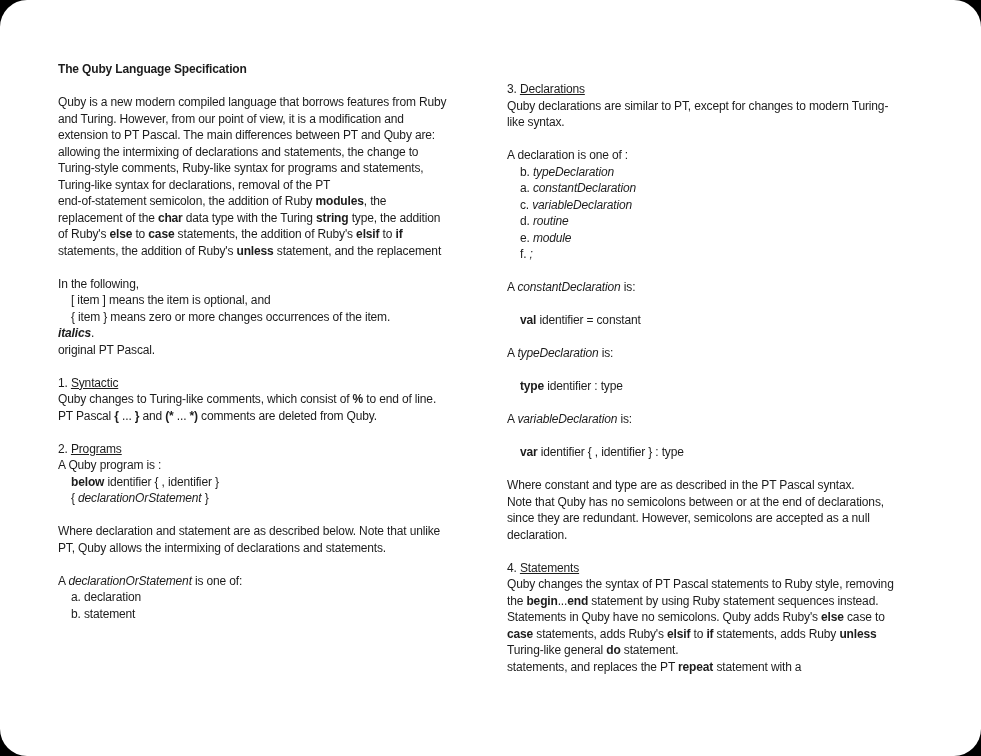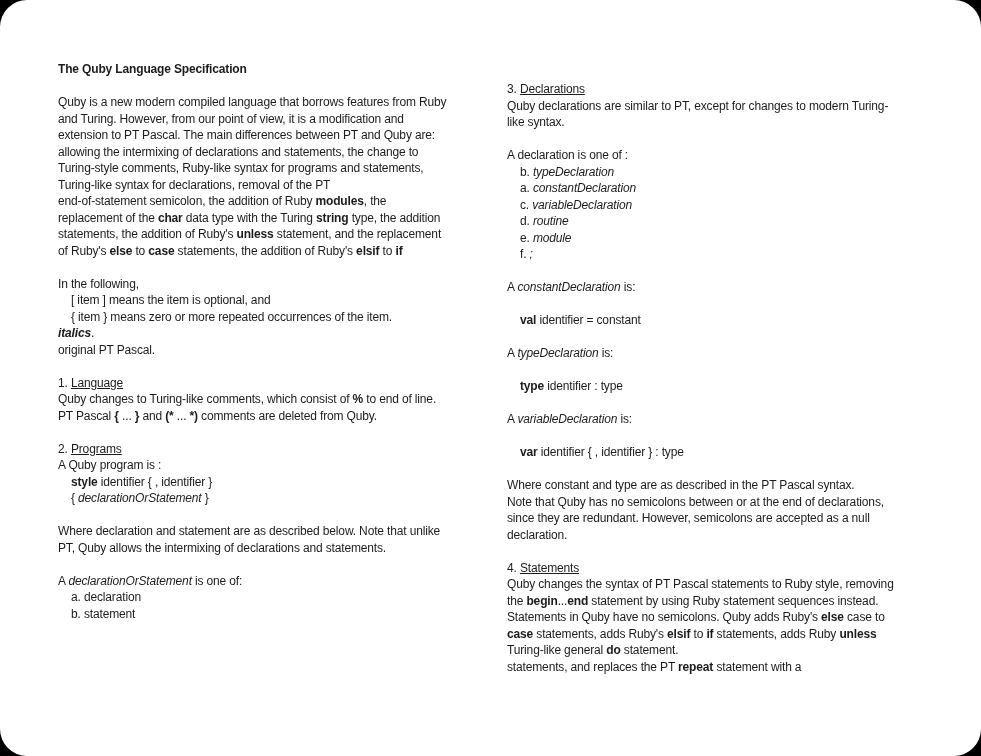"statements, the addition of Ruby's" div.line { order: before "of Ruby's else to case" -> after "of Ruby's else to case" }
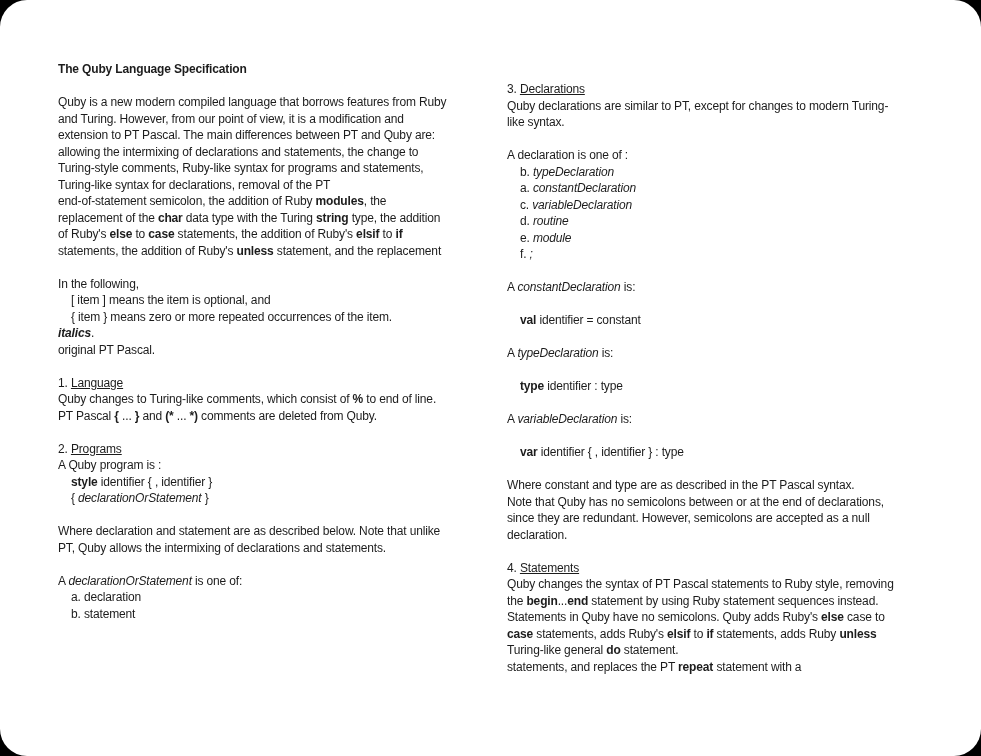"{ item } means zero" span { text: repeated -> changes }
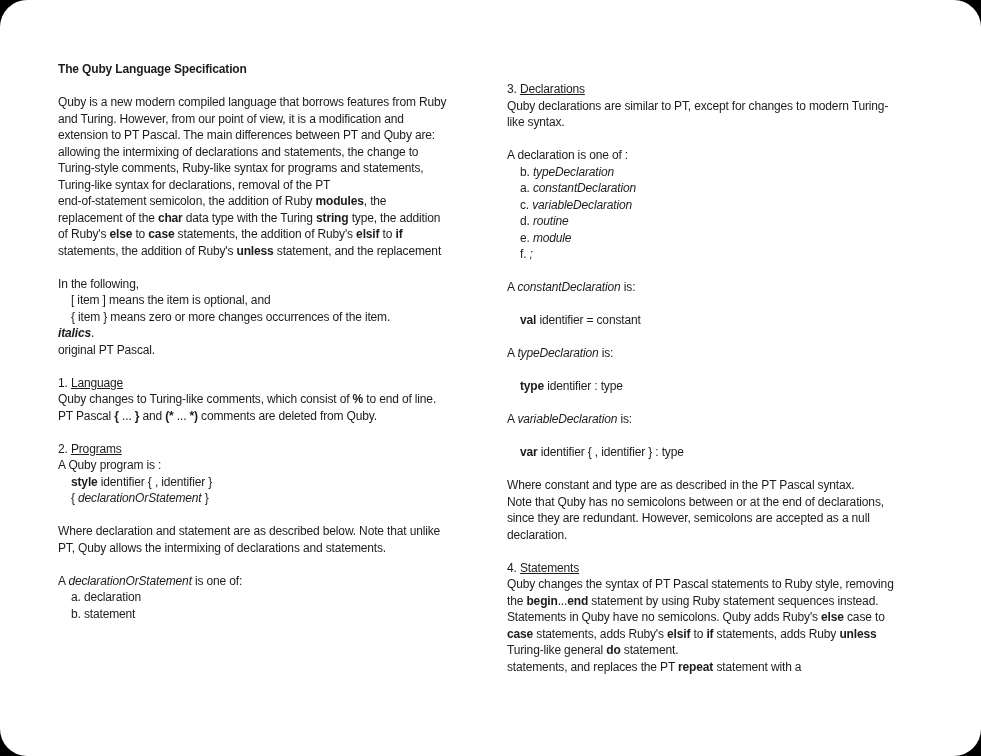"Language" span.u { text: Language -> Syntactic }
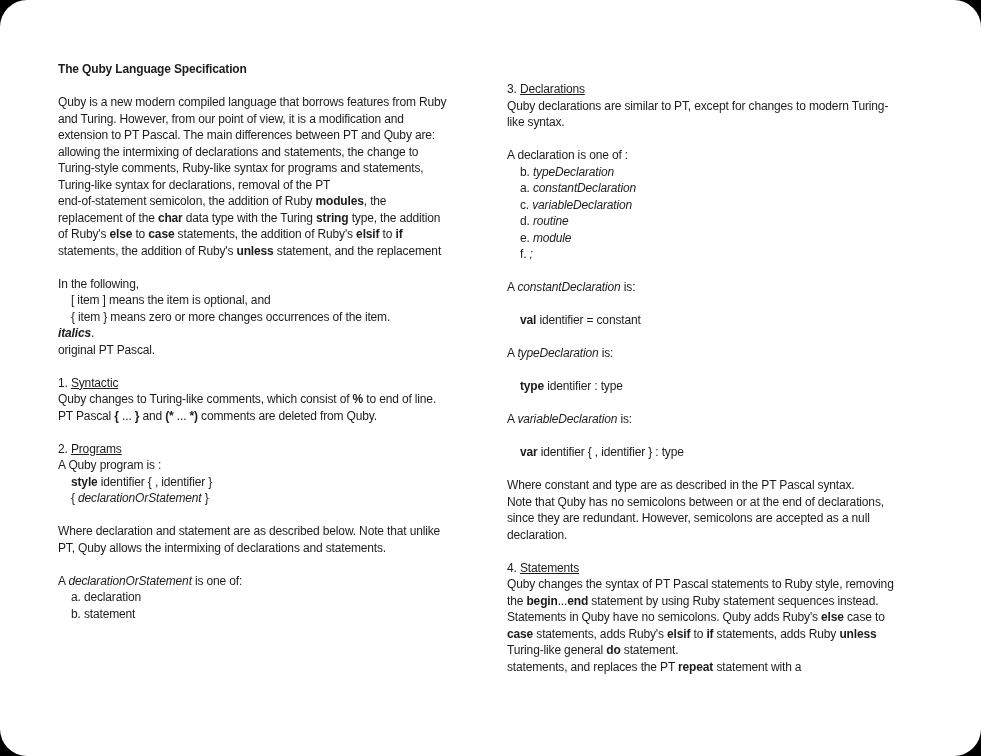"style" span.b { text: style -> below }
